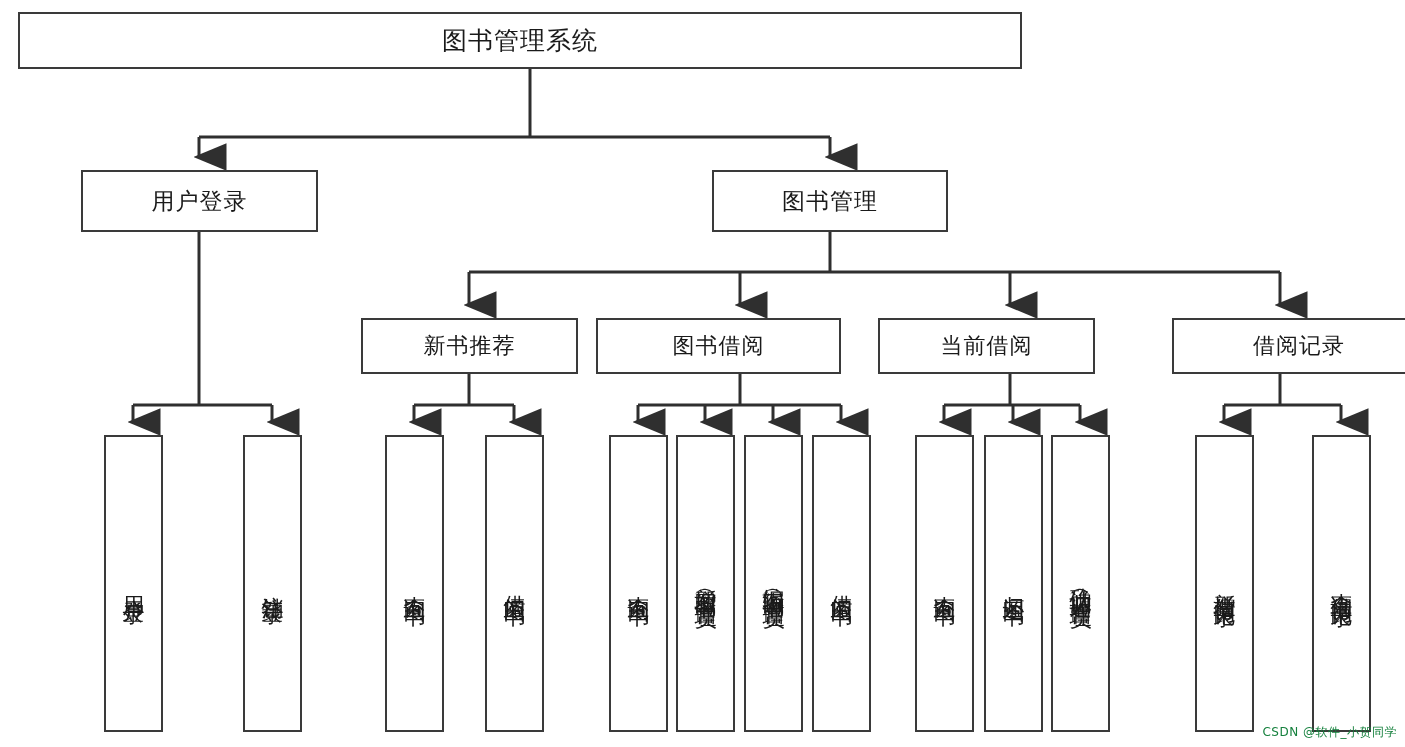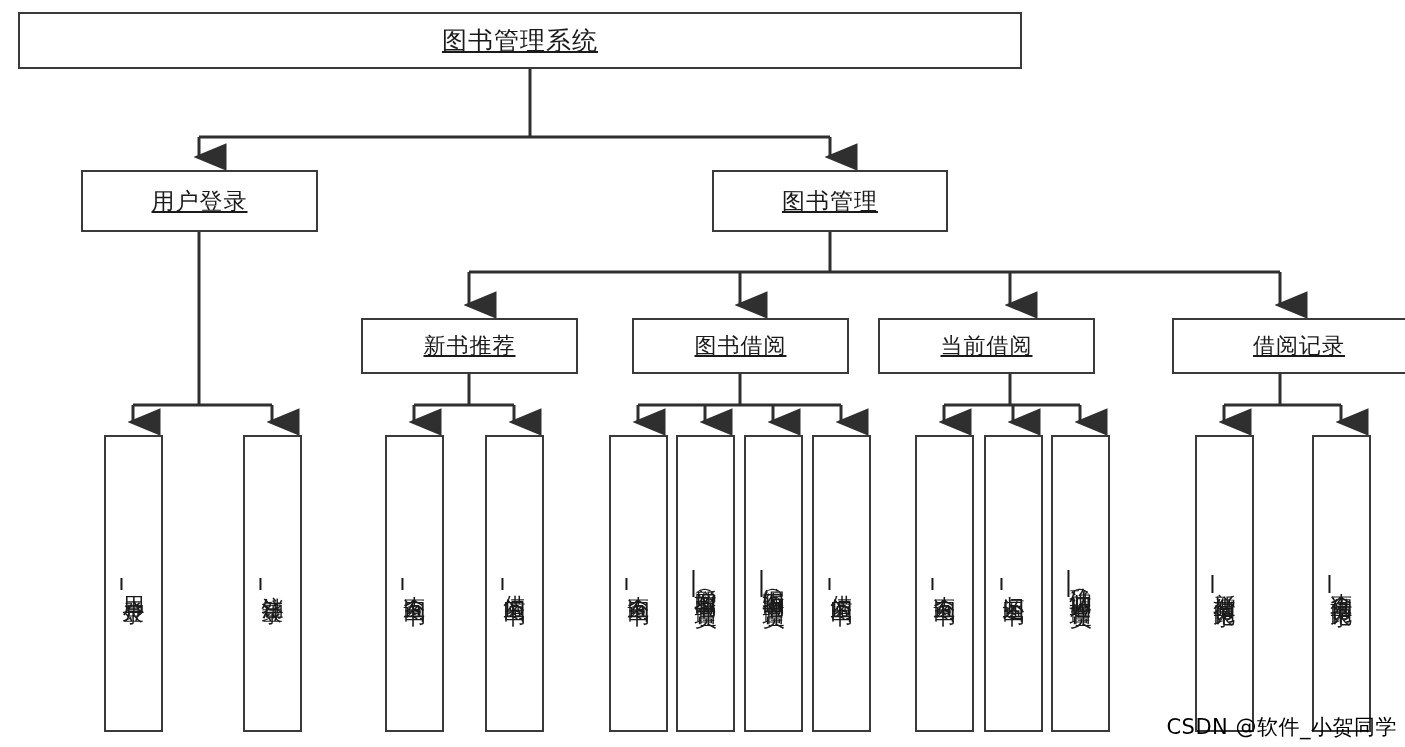"图书管理系统" .node { text-decoration: underline -> none }
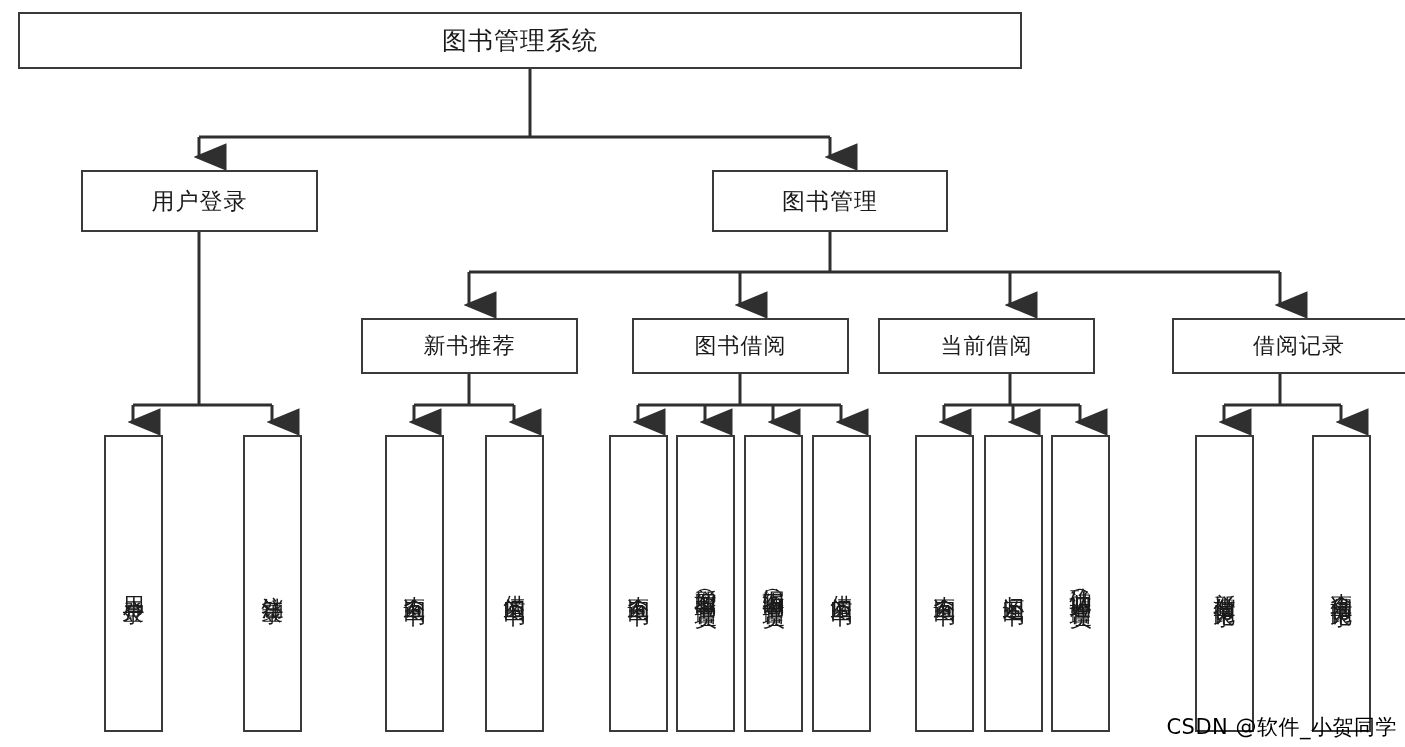"图书借阅" div.node { left: 632px -> 596px; width: 217px -> 245px }
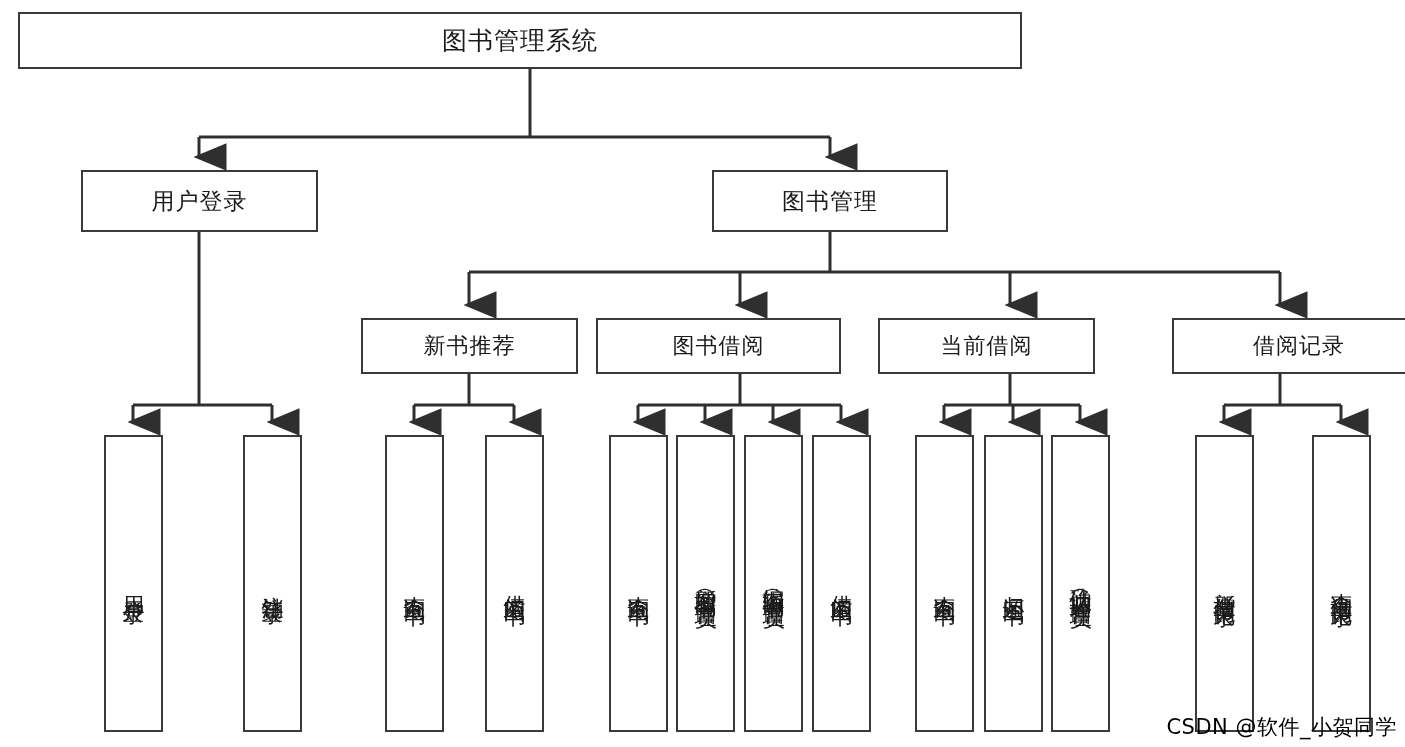"CSDN @软件_小贺同学" #watermark { color: #000000 -> #15803d; font-size: 21px -> 12px }
